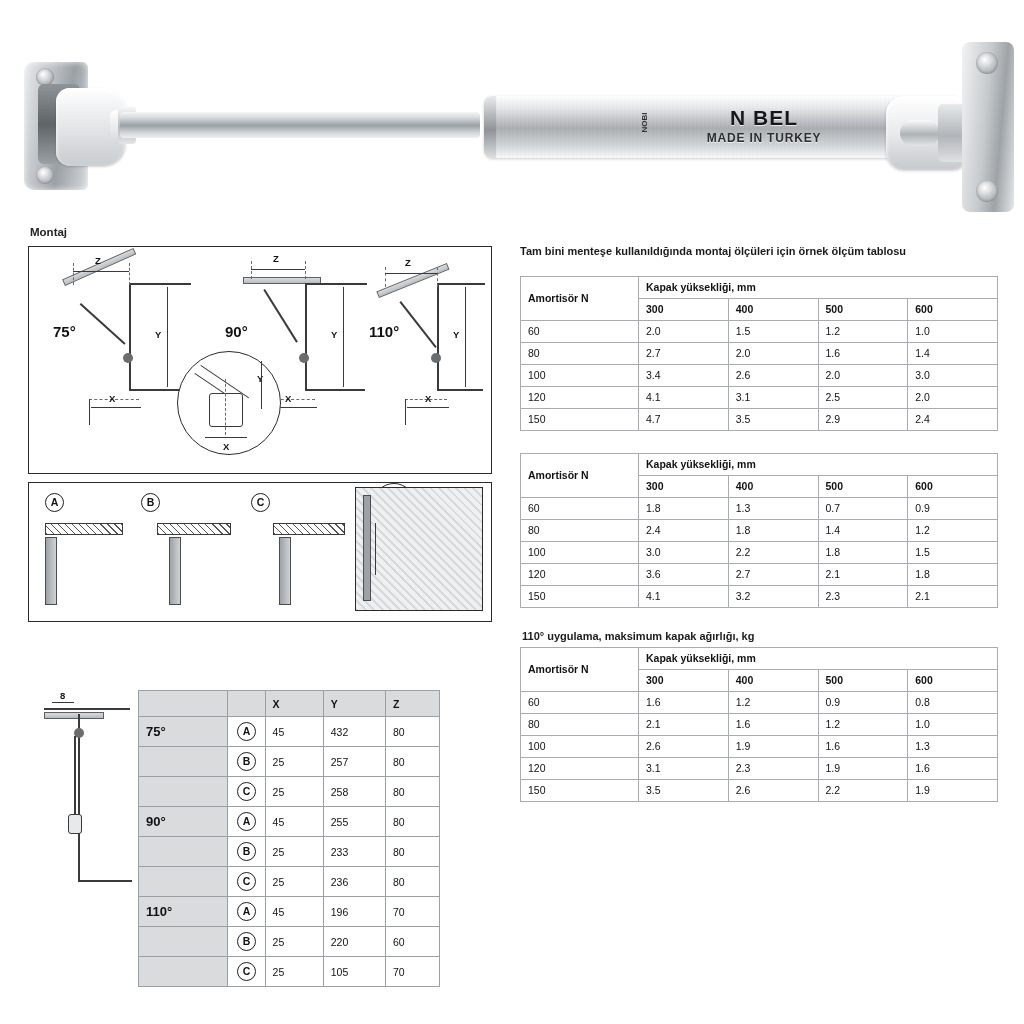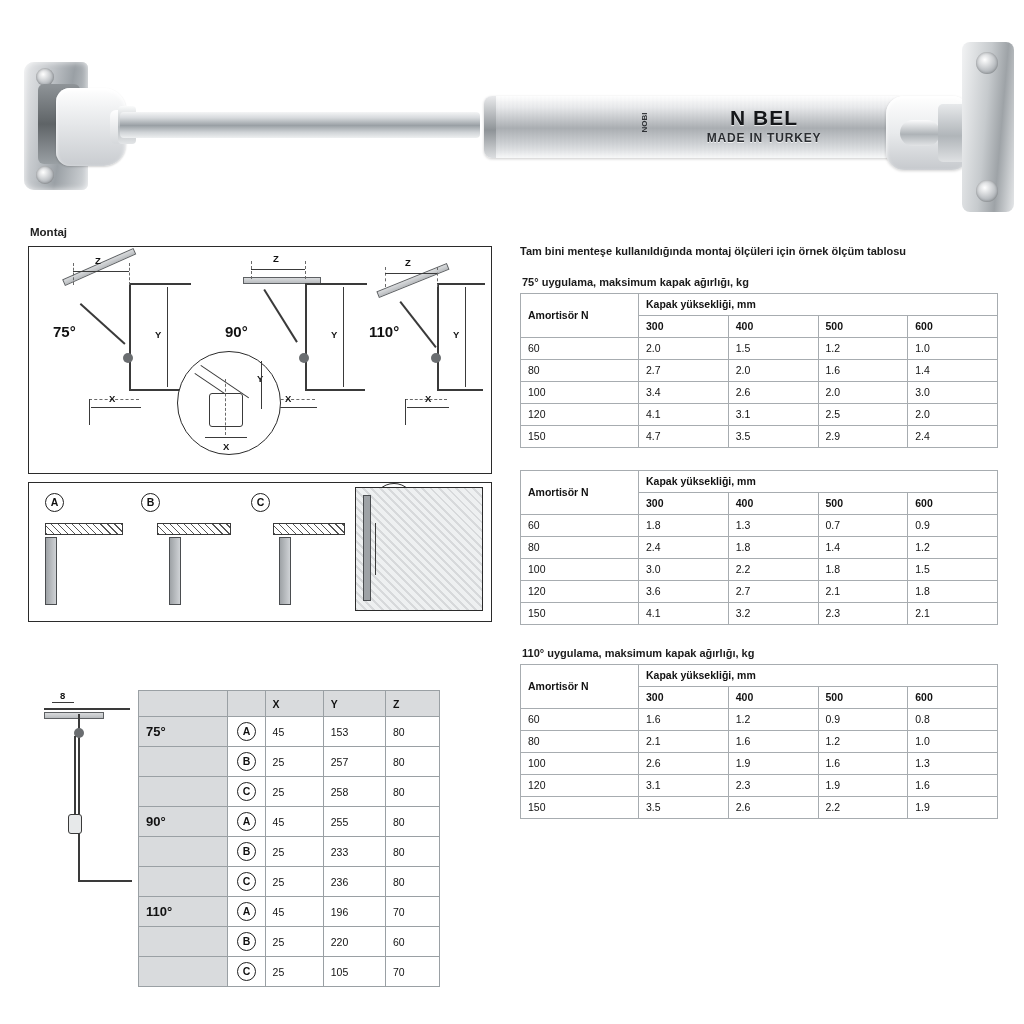"75° uygulama, maksimum kapak ağırlığı," div.tbl-cap { html: <div>75° uygulama, maksimum kapak ağırlığı, kg</div> -> none }
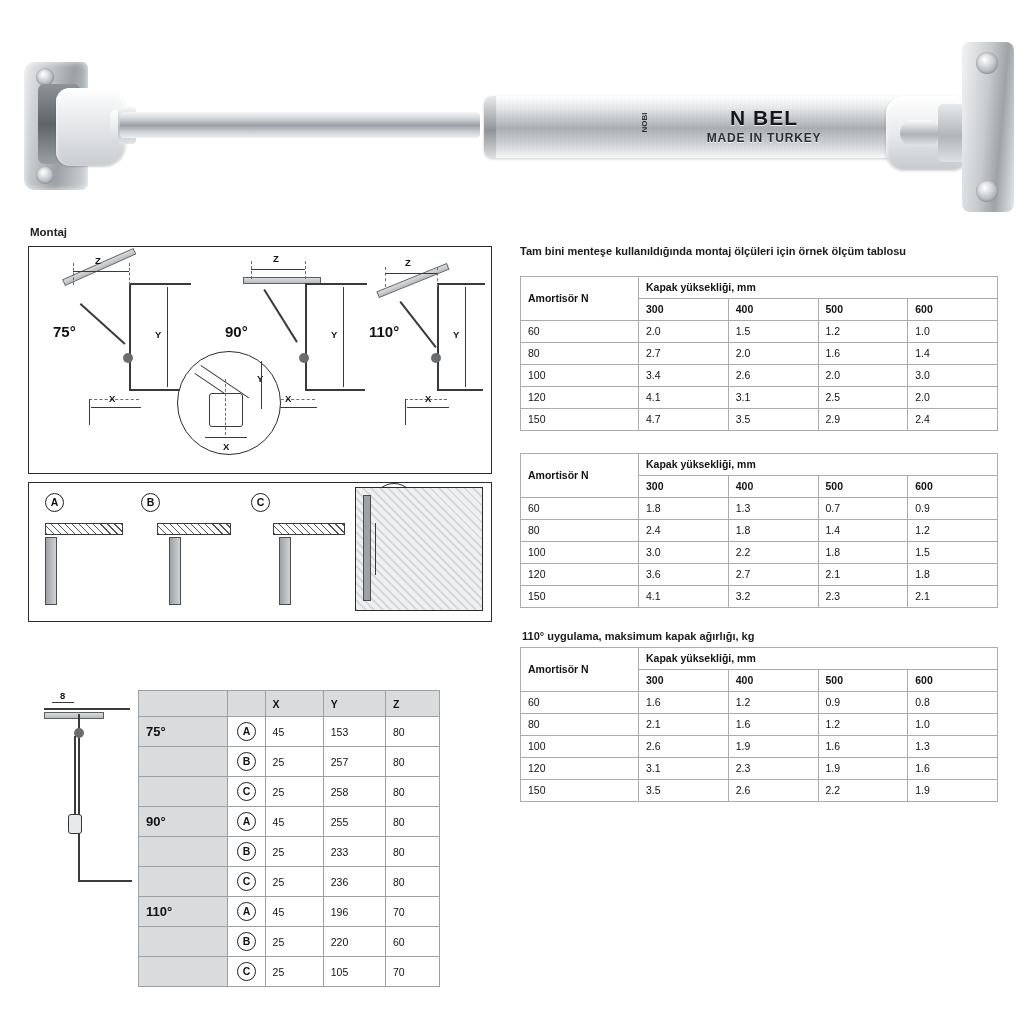"153" td { text: 153 -> 432 }
